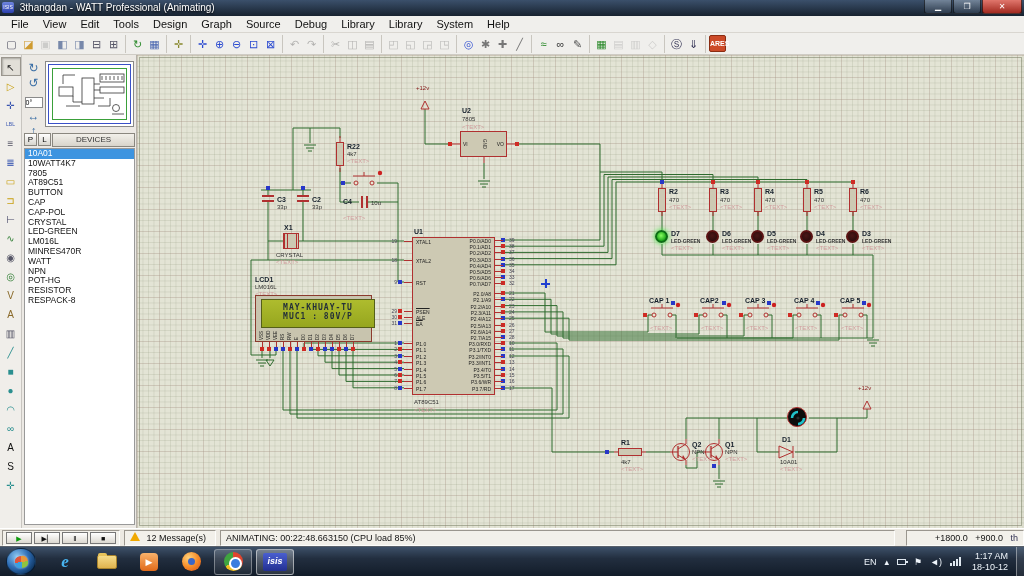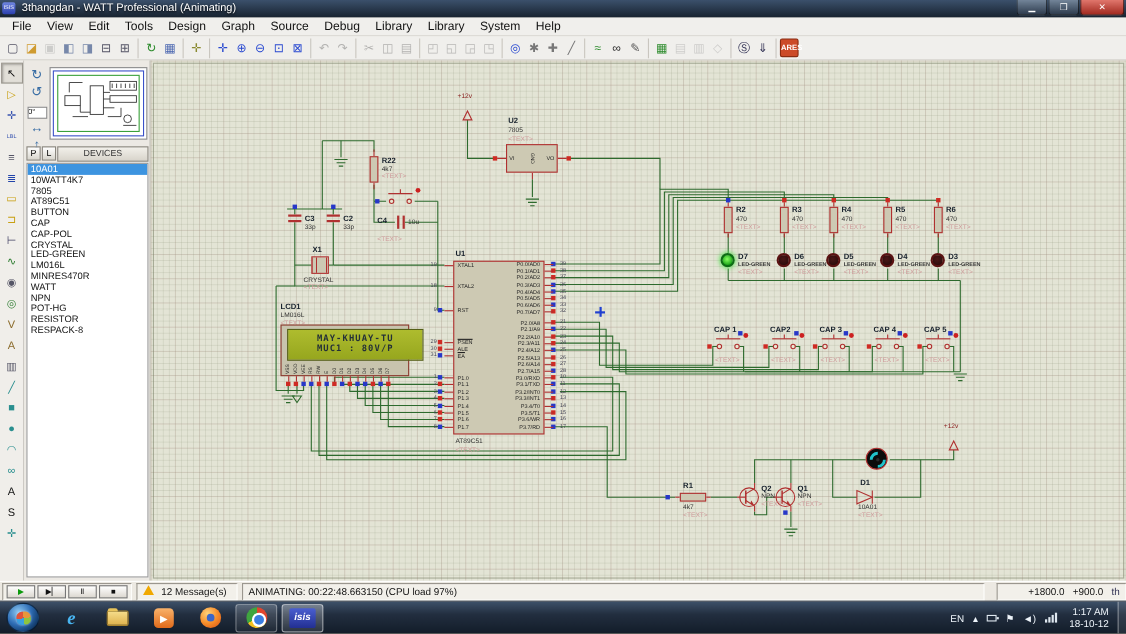"MAY-KHUAY-TU" div.lcdscr { width: 124px -> 114px }
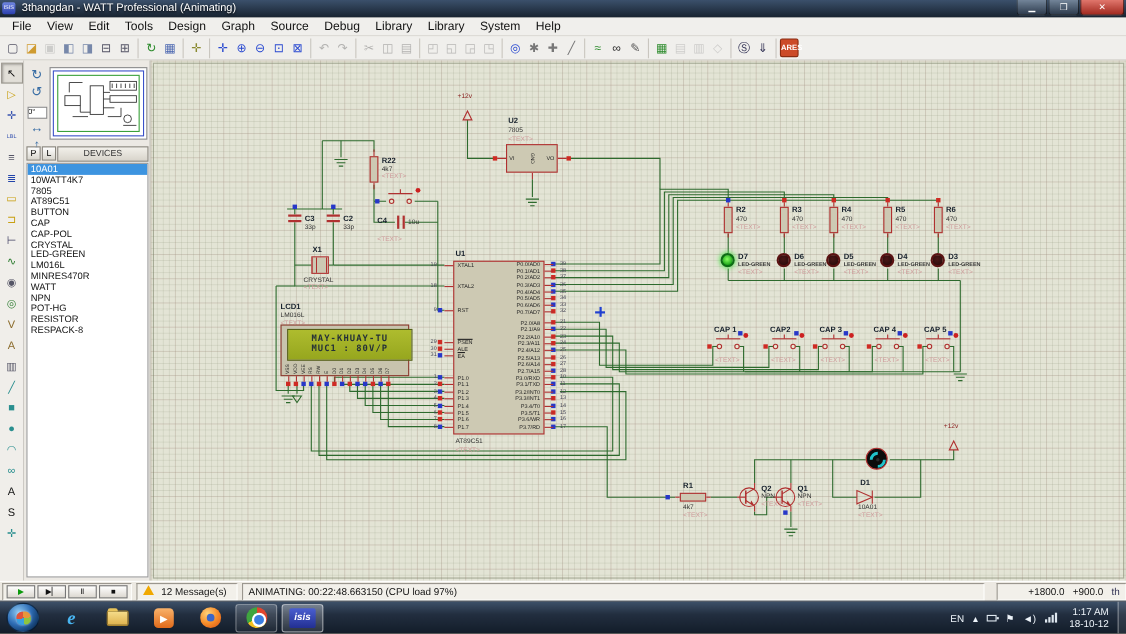"ANIMATING: 00:22:48.663150 (CPU load" span { text: 97% -> 85% }
